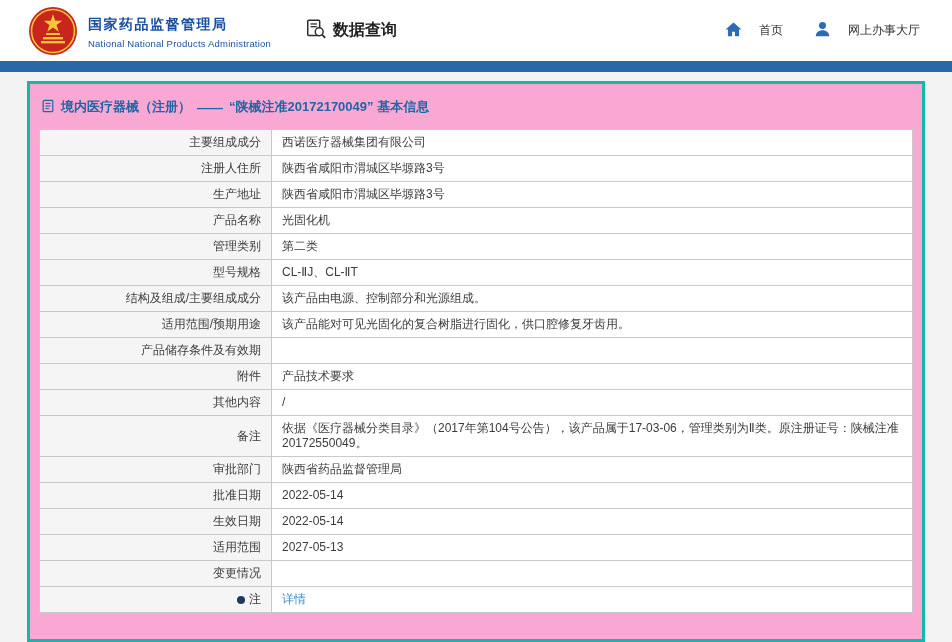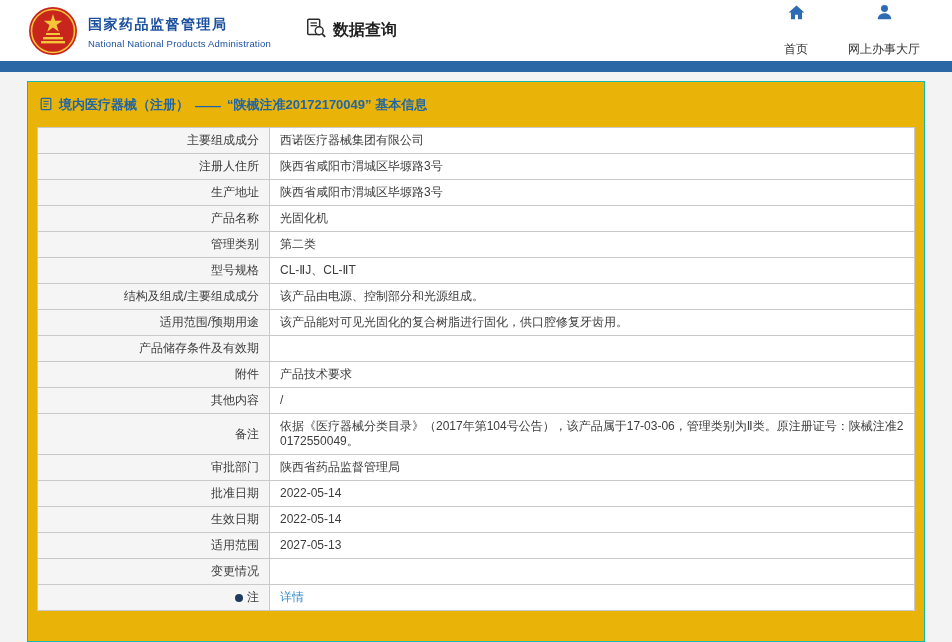"数据查询" .dataquery { font-family: Liberation Mono, monospace -> none }
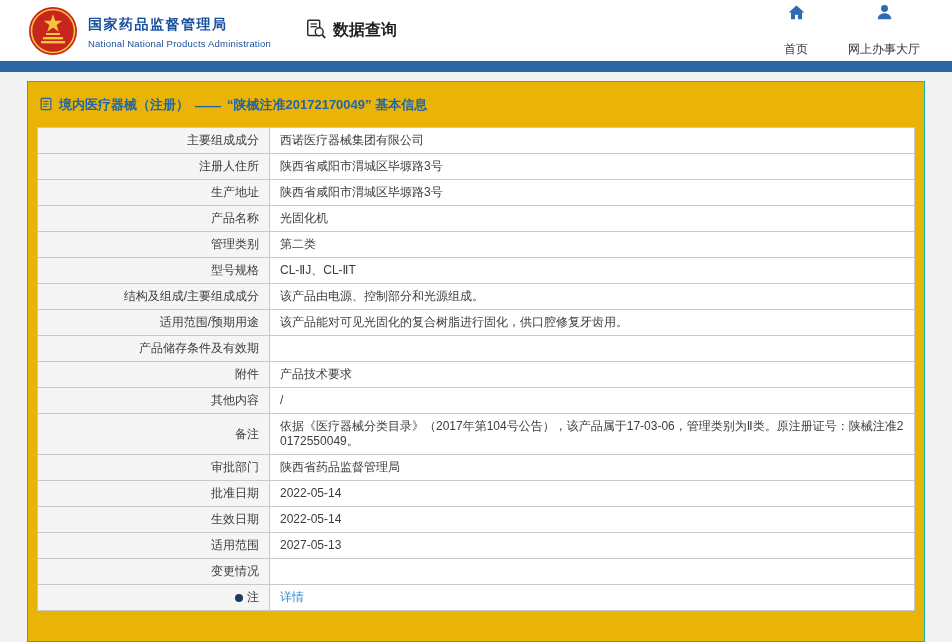"首页" .nav-item { flex-direction: column -> row }
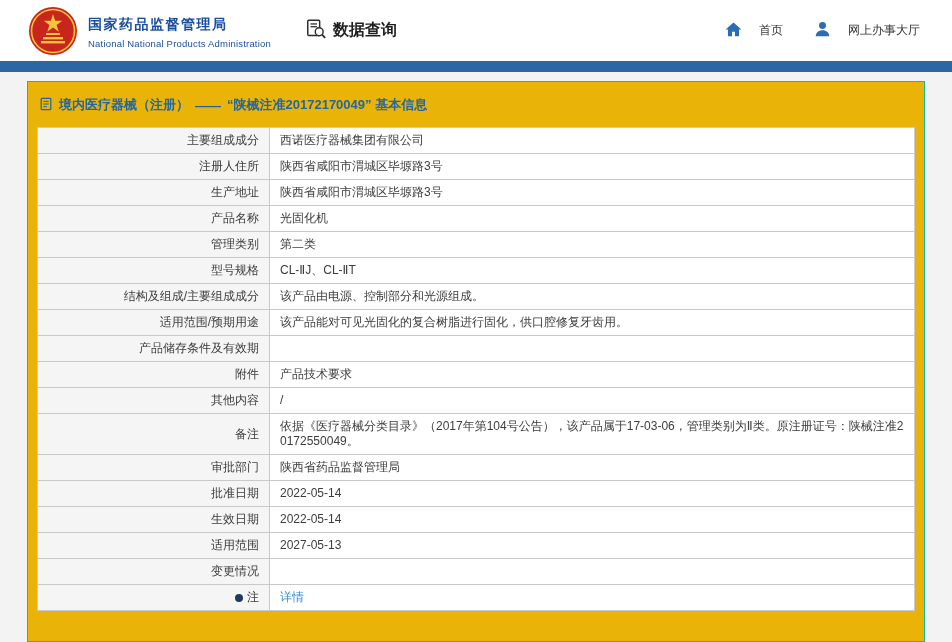"境内医疗器械（注册）" .panel { background: #eab308 -> #f9a8d4; border: 1px solid #14b8a6 -> 3px solid #14b8a6 }
